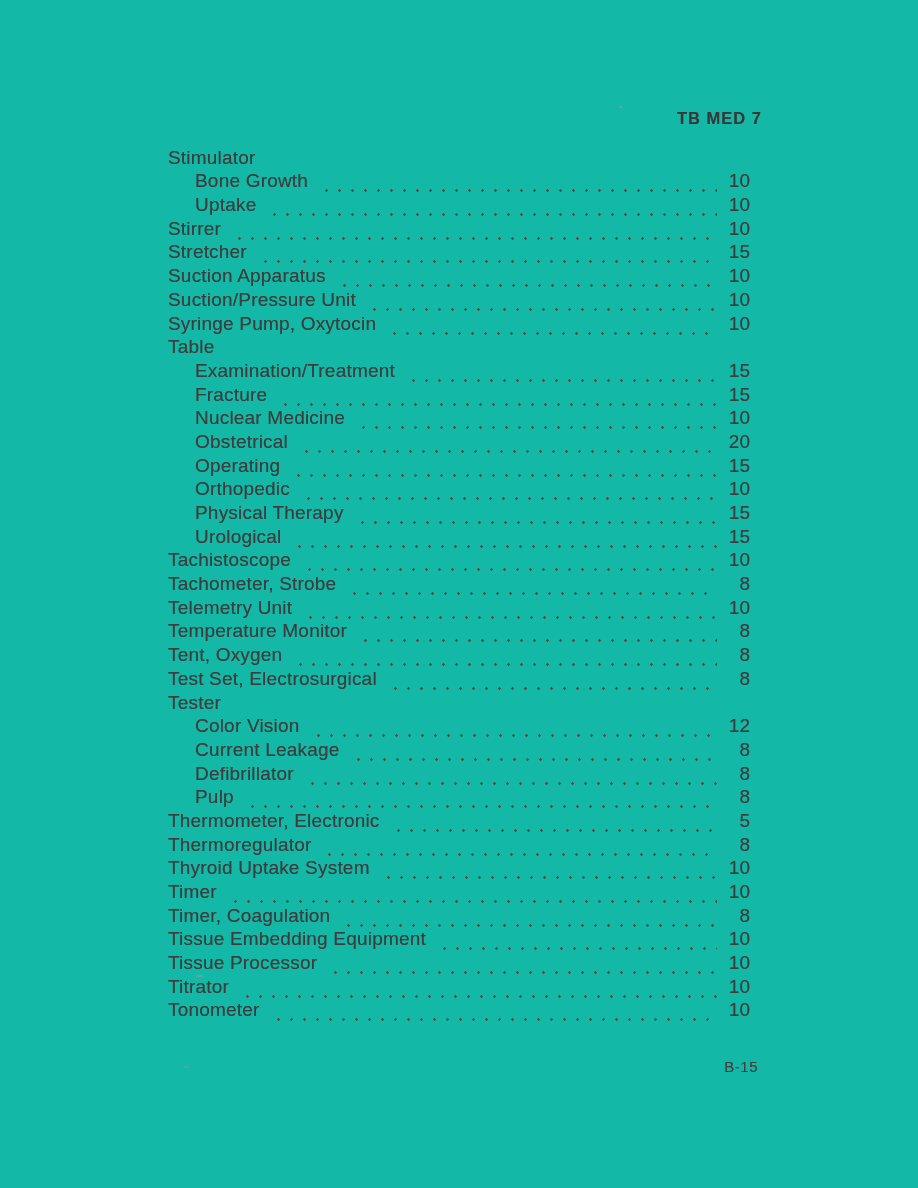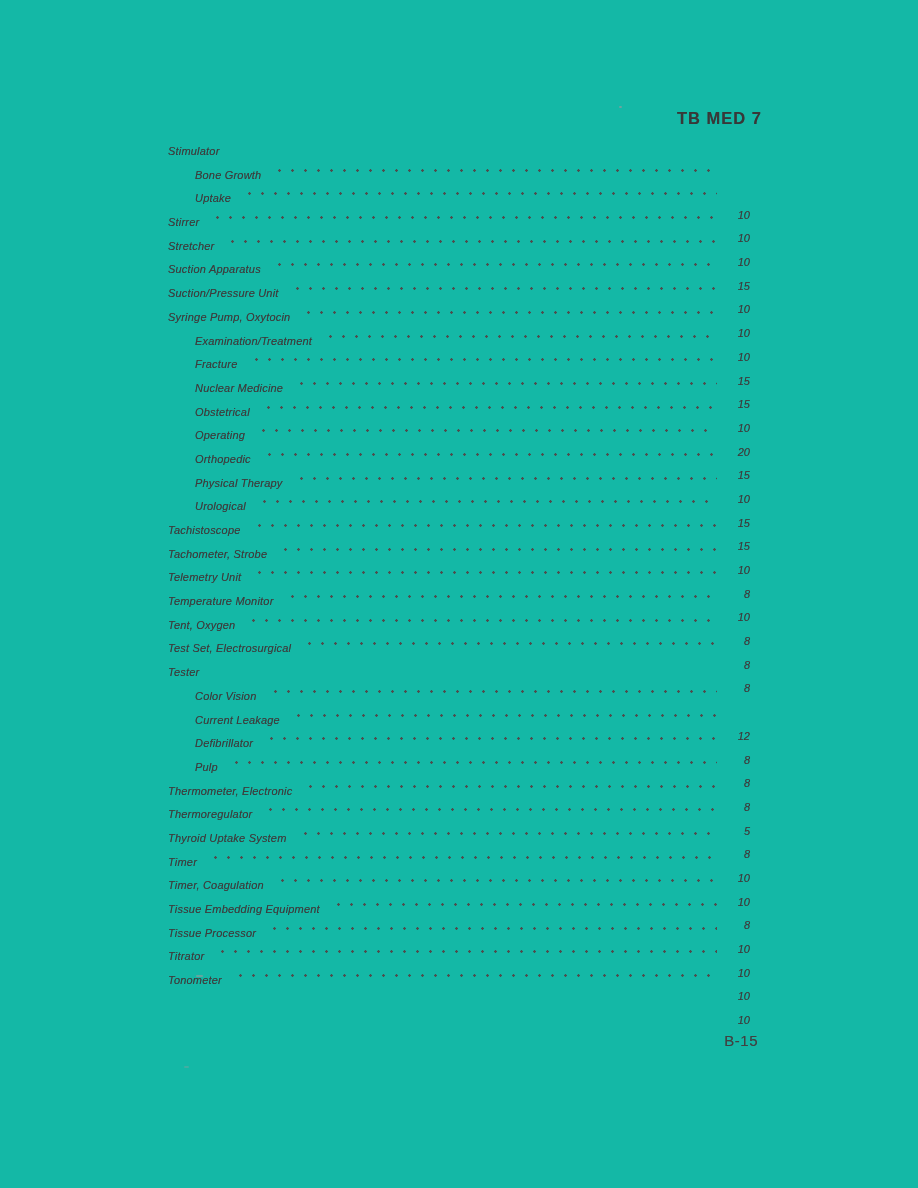"Stimulator" .row { align-items: flex-start -> flex-end; font-size: 11px -> 19px; font-style: italic -> none }
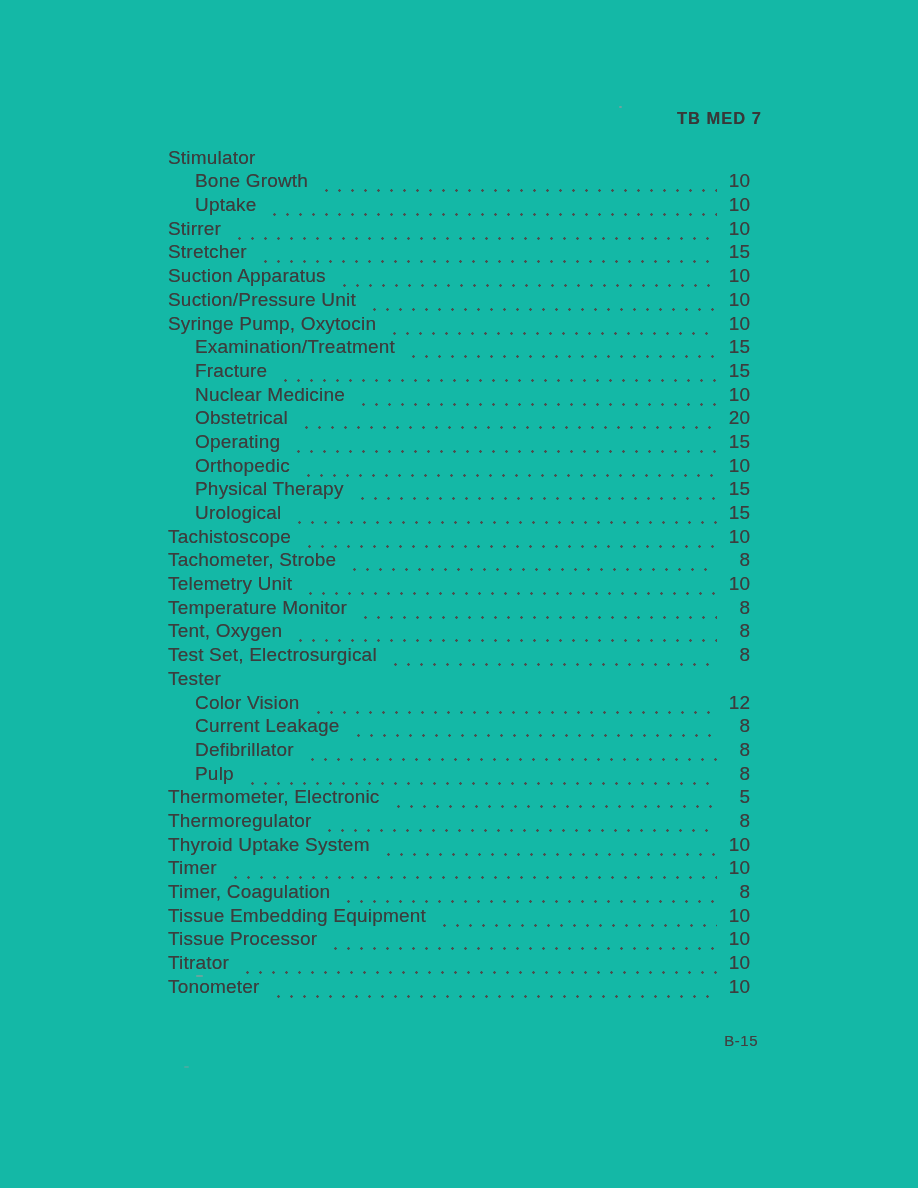"Table" div.row { html: none -> <div> <span>Table</span> <span></span> <span></span> </div> }
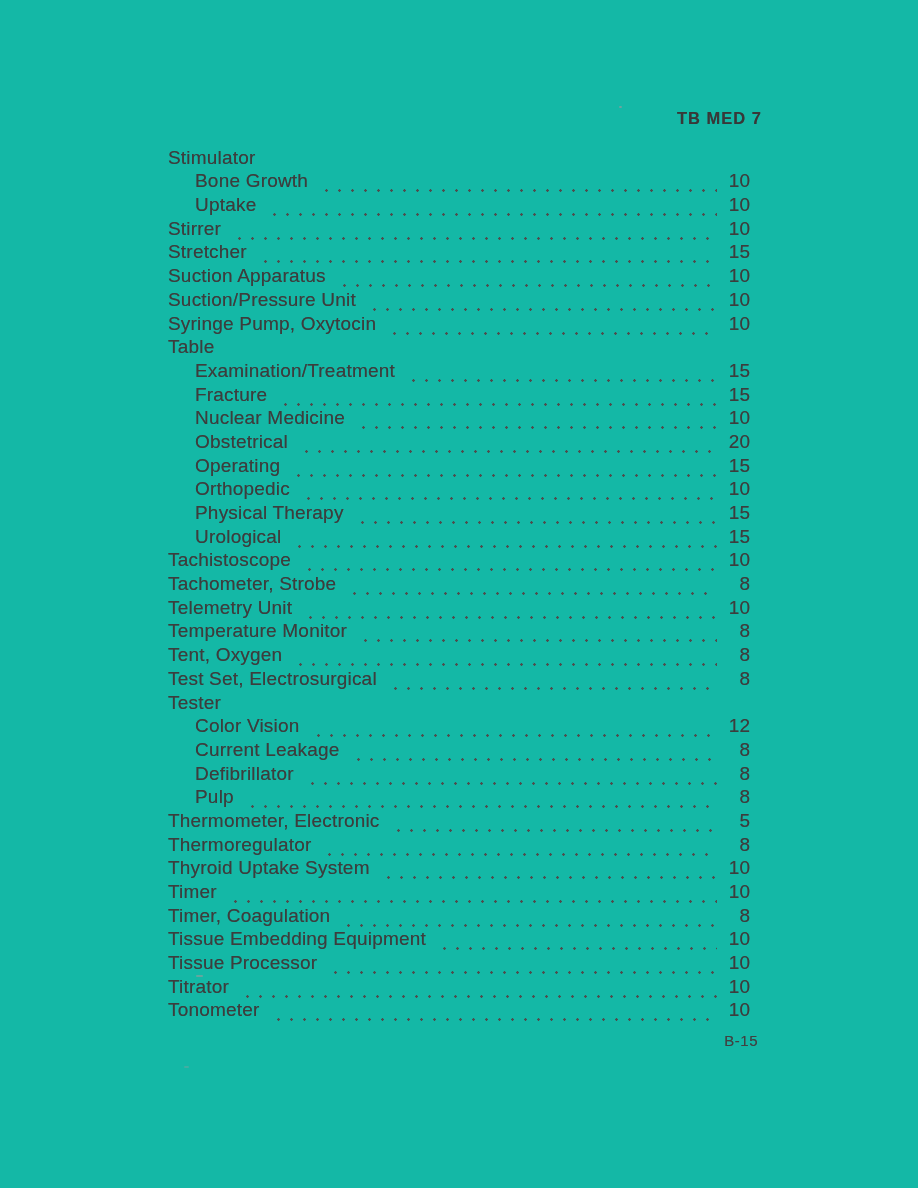"B-15" .doc-footer { top: 1032px -> 1058px }
